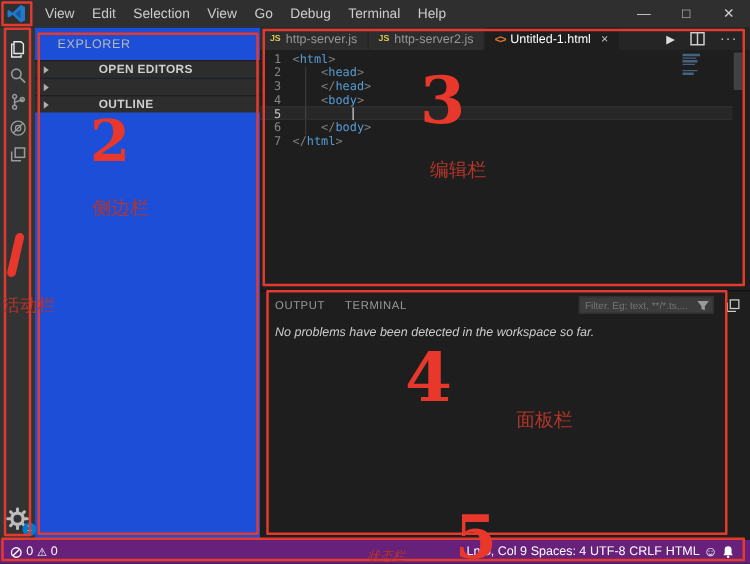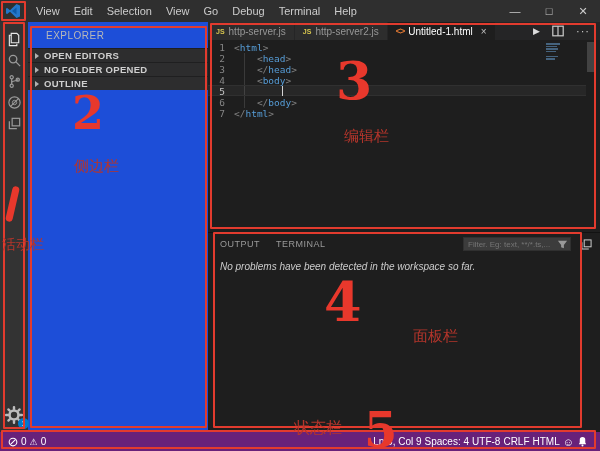"OPEN EDITORS" .side-section { gap: none -> 35px }
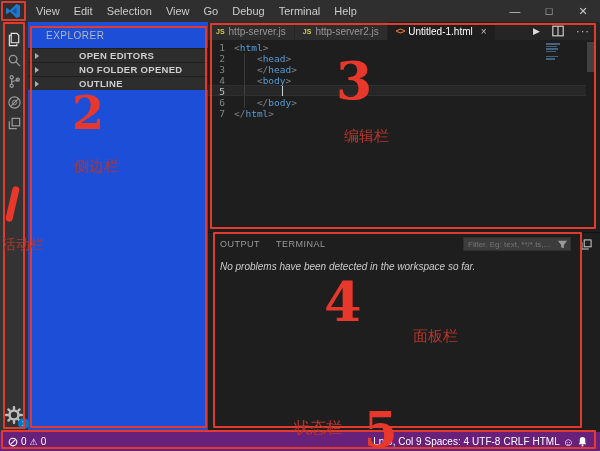"NO FOLDER OPENED" span { html: <span>NO FOLDER OPENED</span> -> none }
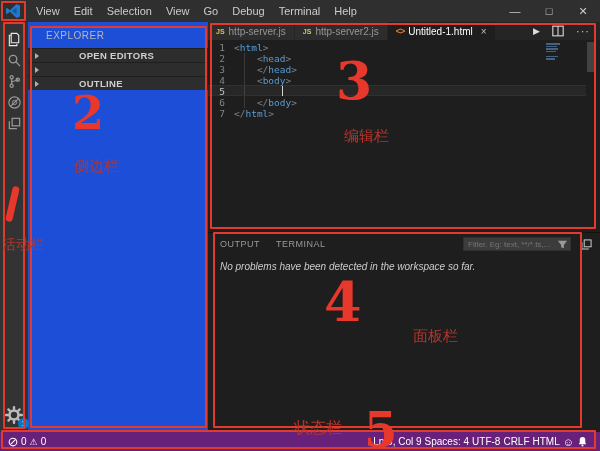"状态栏" div.ann { font-size: 16px -> 10px; font-style: none -> italic; top: 418px -> 438px }
